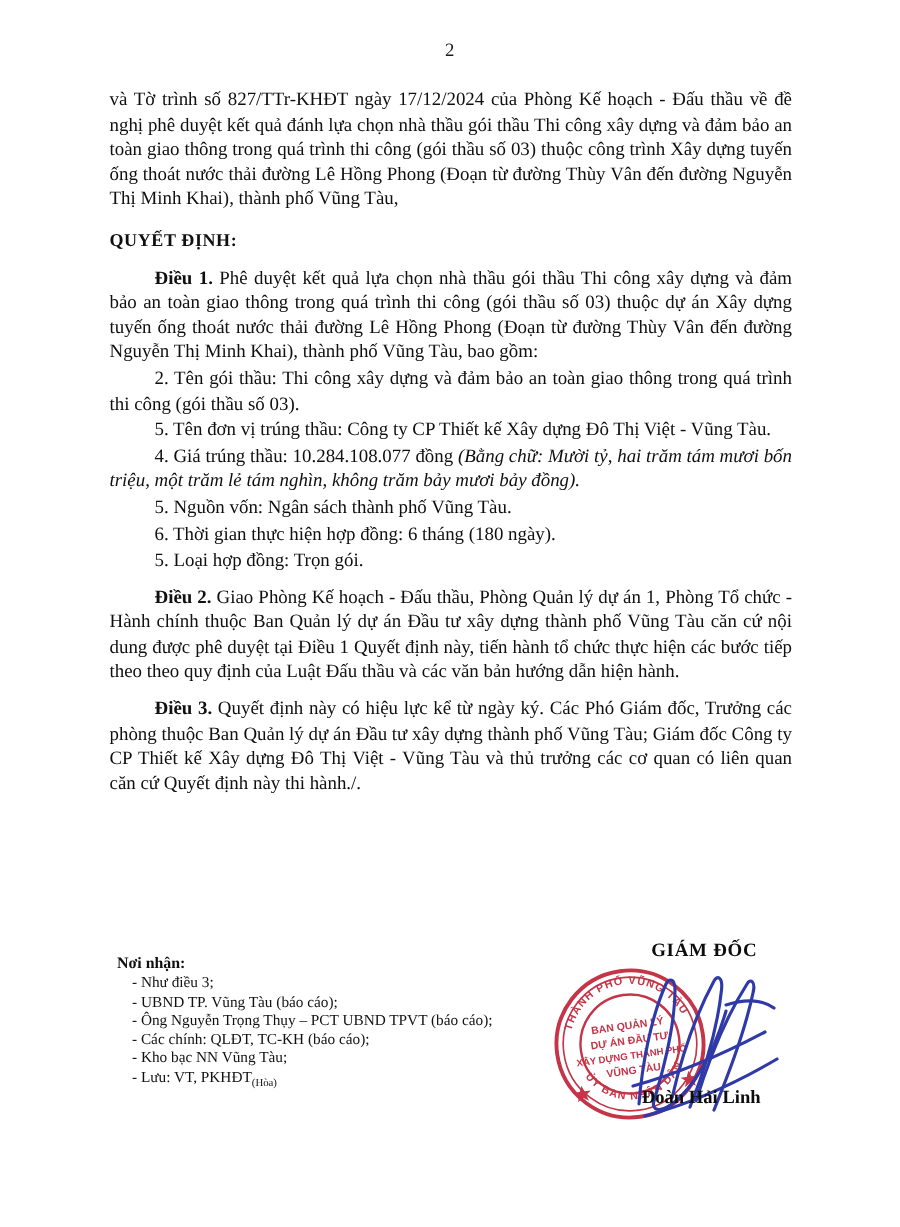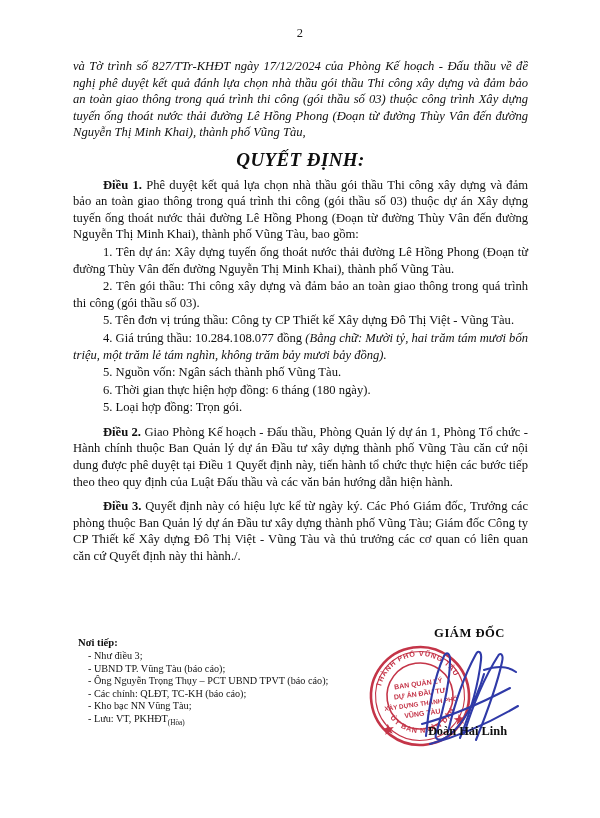"và Tờ trình số 827/TTr-KHĐT" .intro { font-style: italic -> none }
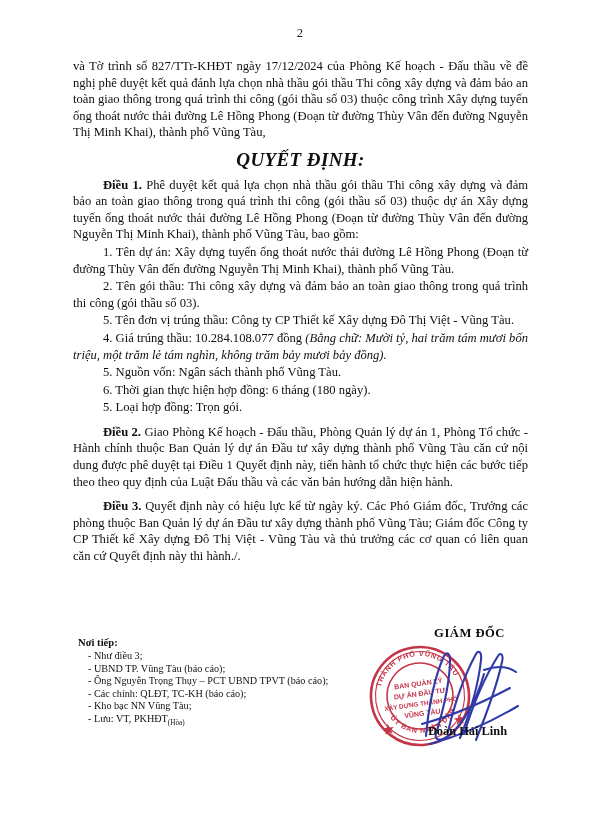"QUYẾT ĐỊNH:" .decision-title { font-size: 19px -> 12px; font-style: italic -> none; text-align: center -> none }
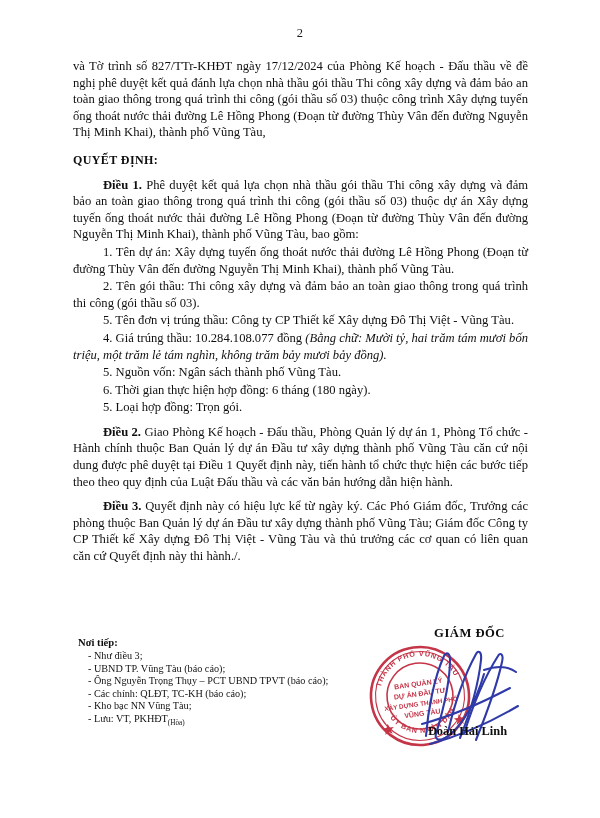"1. Tên dự án: Xây" p.item { html: <p>1. Tên dự án: Xây dựng tuyến ống thoát nước thải đường Lê Hồng Phong (Đoạn từ đường Thùy Vân đến đường Nguyễn Thị Minh Khai), thành phố Vũng Tàu.</p> -> none }
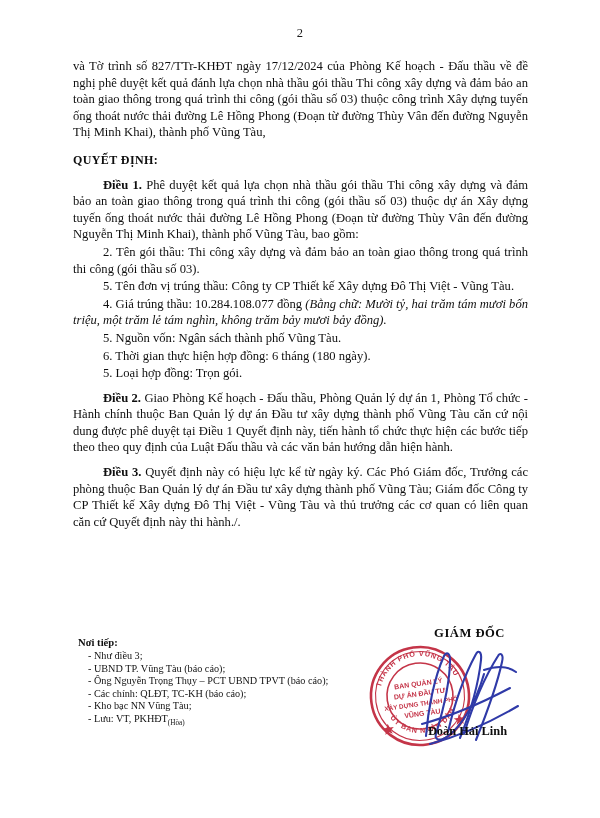"Nơi tiếp:" p.recipients-title { text: tiếp -> nhận }
